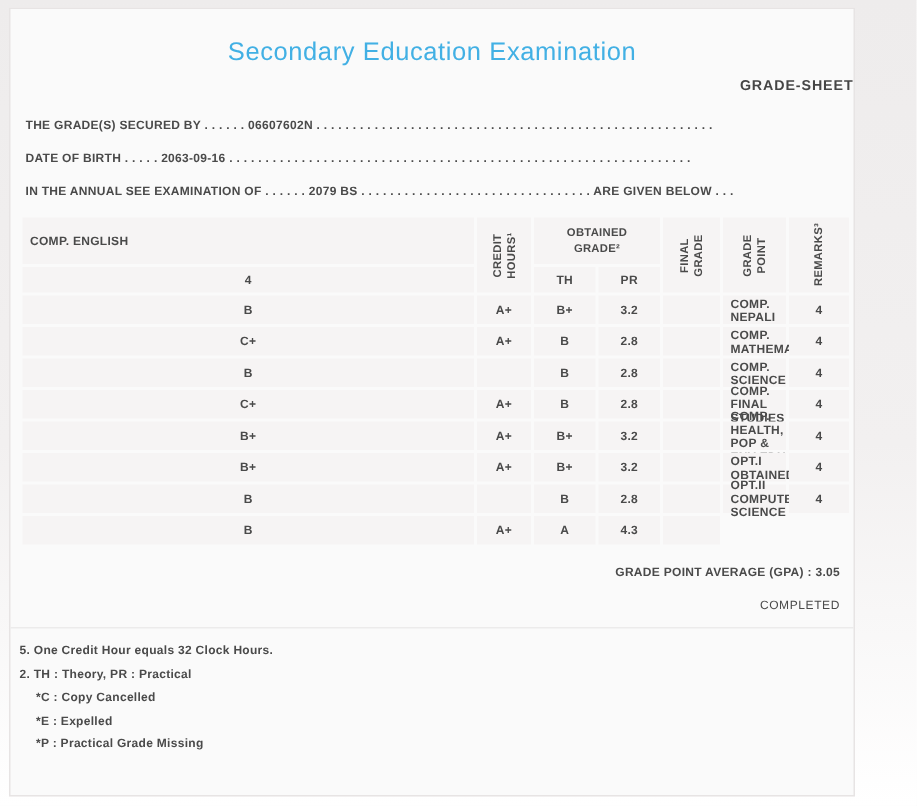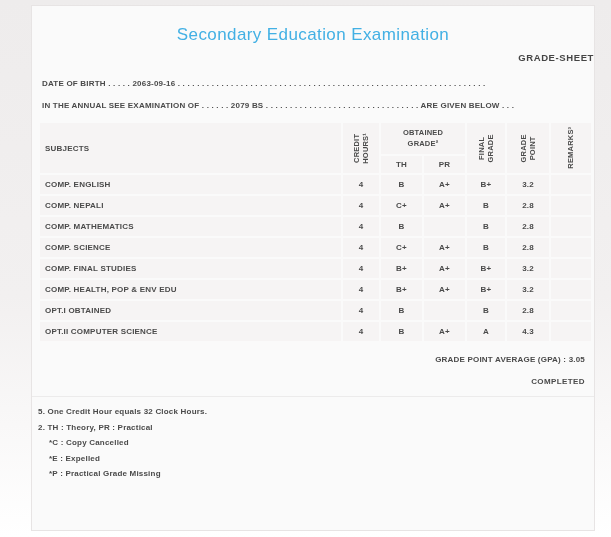"Secondary Education Examination" .card { left: 31px -> 6px }
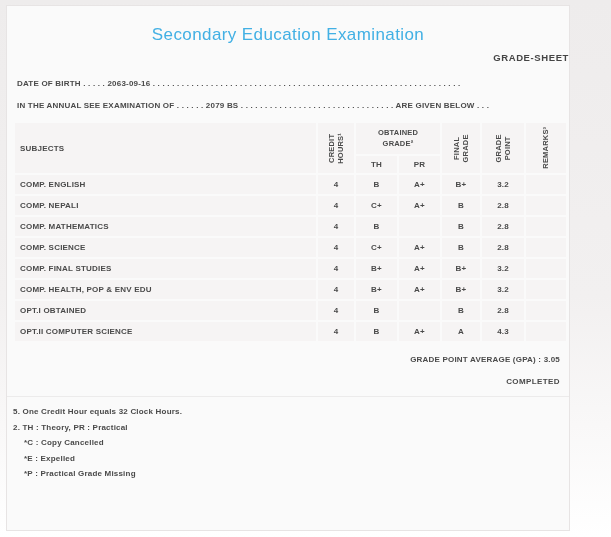"THE GRADE(S) SECURED BY ." div.info-line { html: none -> <div>THE GRADE(S) SECURED BY . . . . . . 06607602N . . . . . . . . . . . . . . . . . . . . . . . . . . . . . . . . . . . . . . . . . . . . . . . . . . . . . . .</div> }
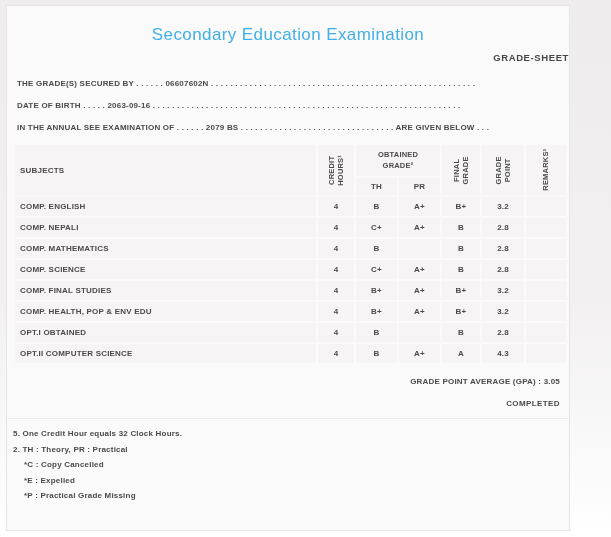"SUBJECTS" div.hcell { html: <div> <span>SUBJECTS</span> </div> -> none }
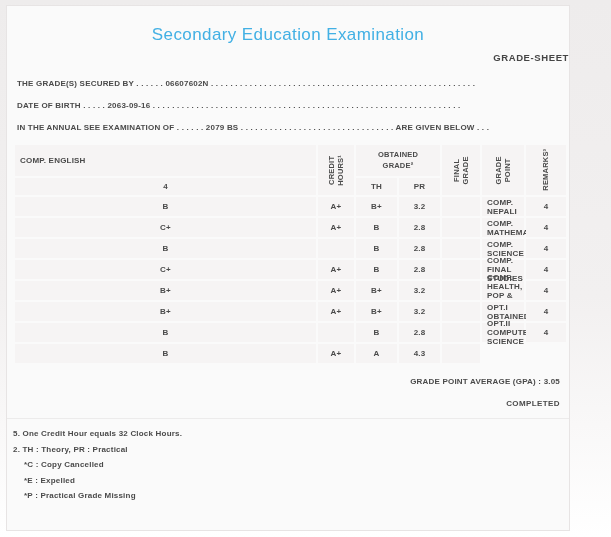"COMPLETED" .completed-line { font-weight: 700 -> 400 }
